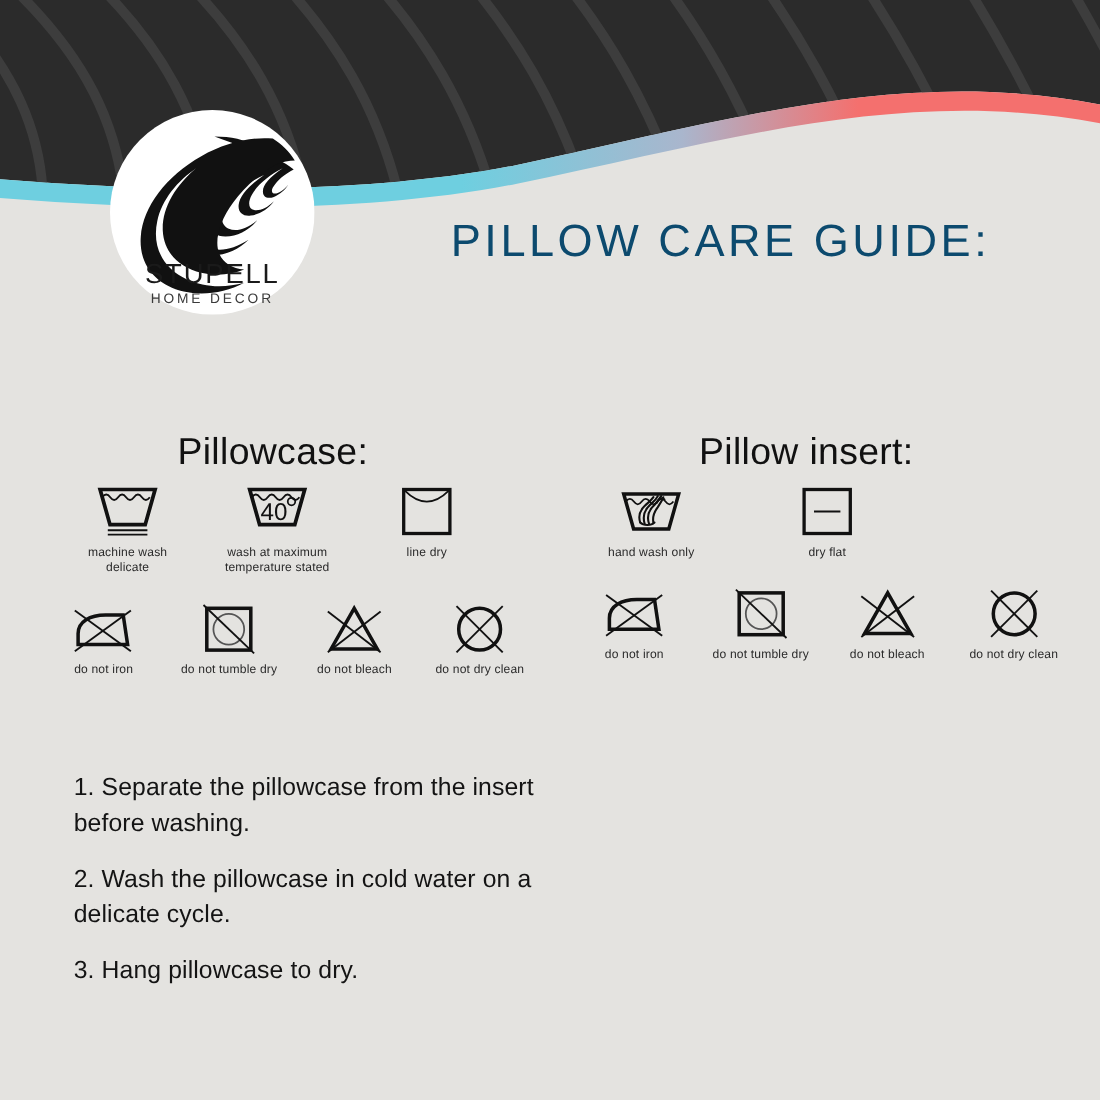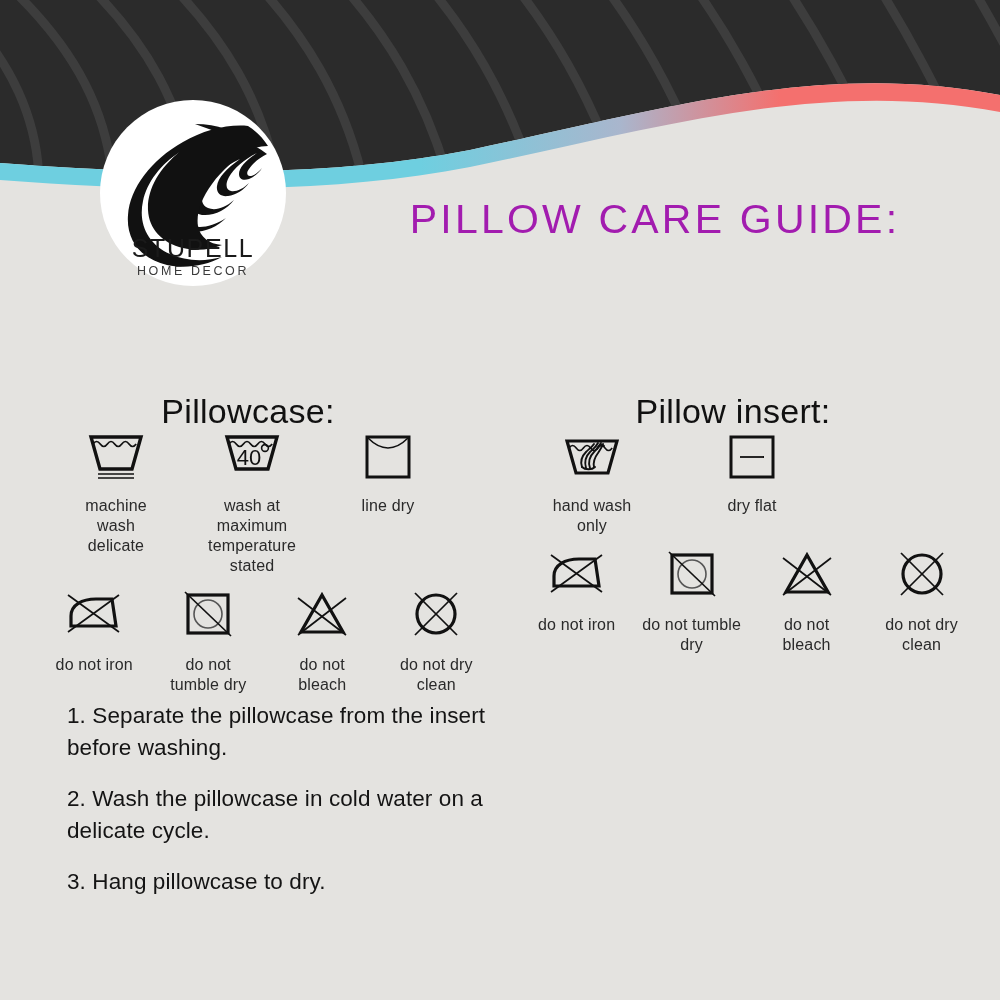"PILLOW CARE GUIDE:" #page-title { color: #a21caf -> #0c4a6e }
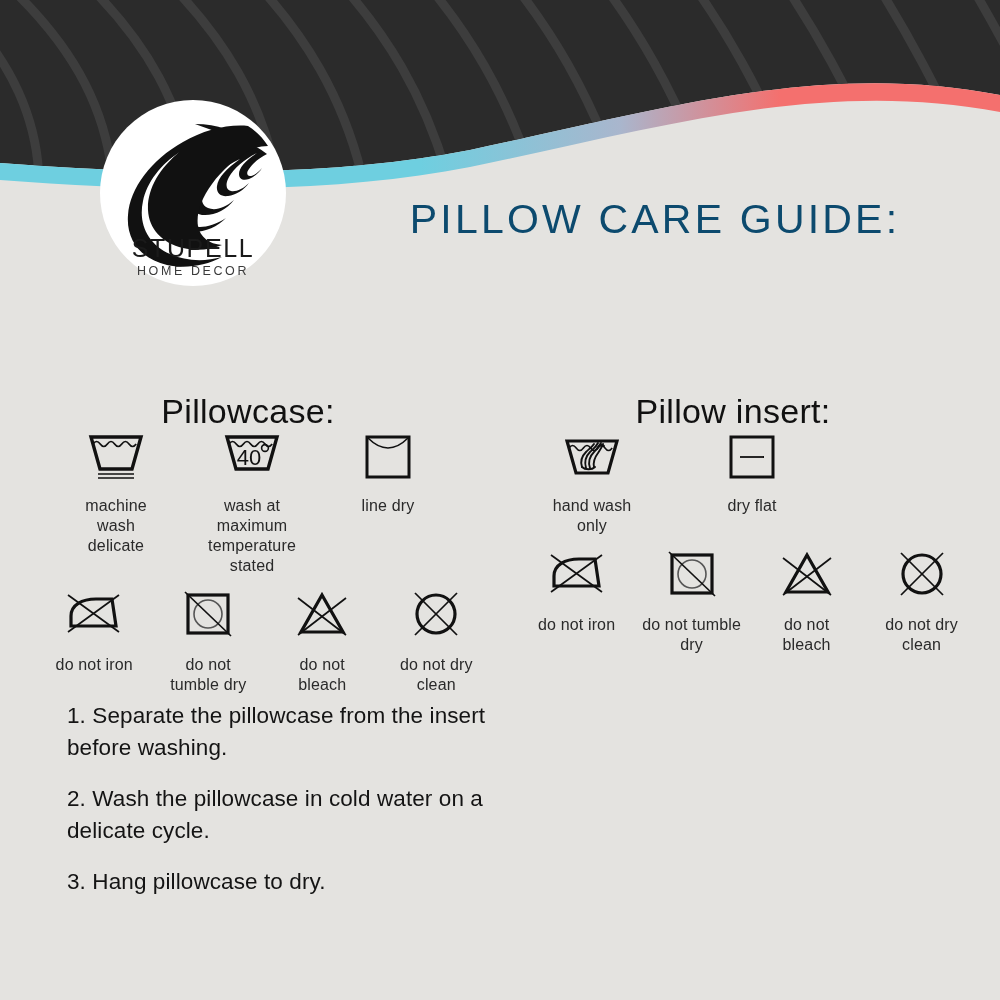"40" .symbol .glyph { align-items: flex-start -> flex-end }
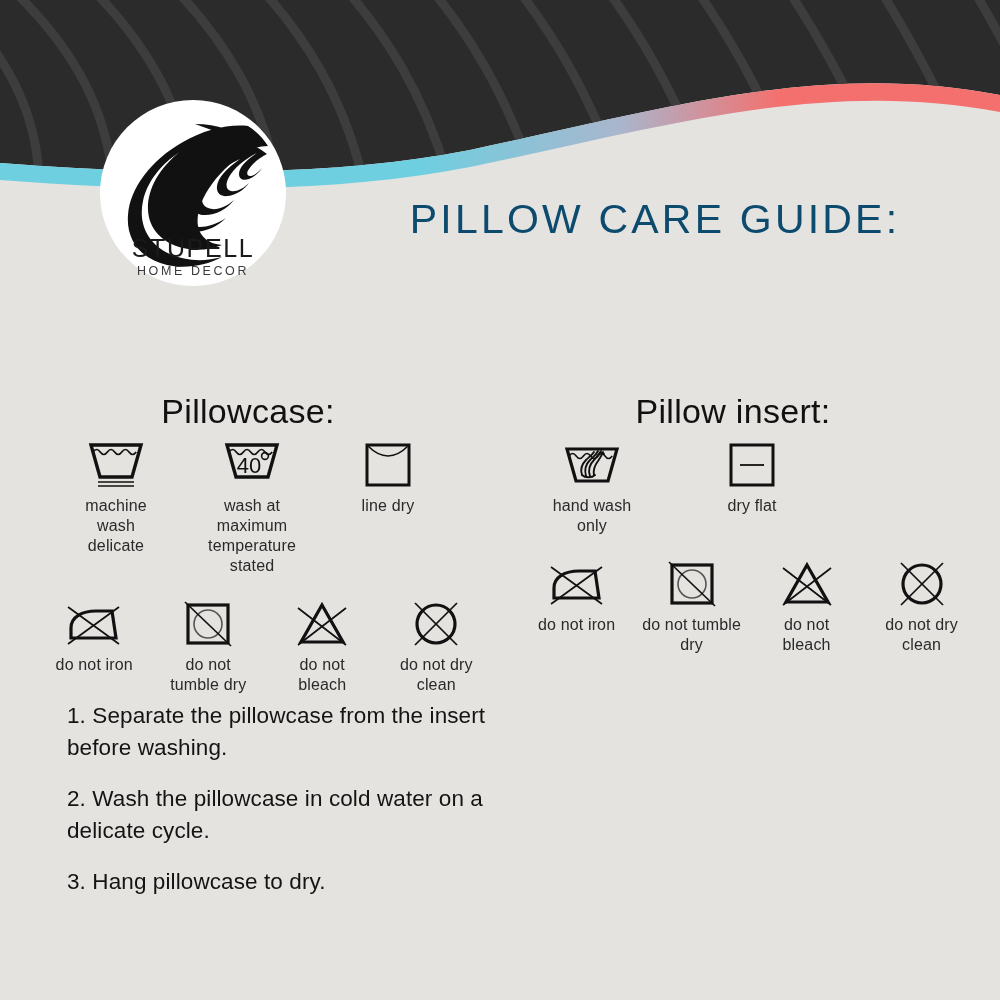"machine wash" .symbol .caption { font-size: 16px -> 11px }
